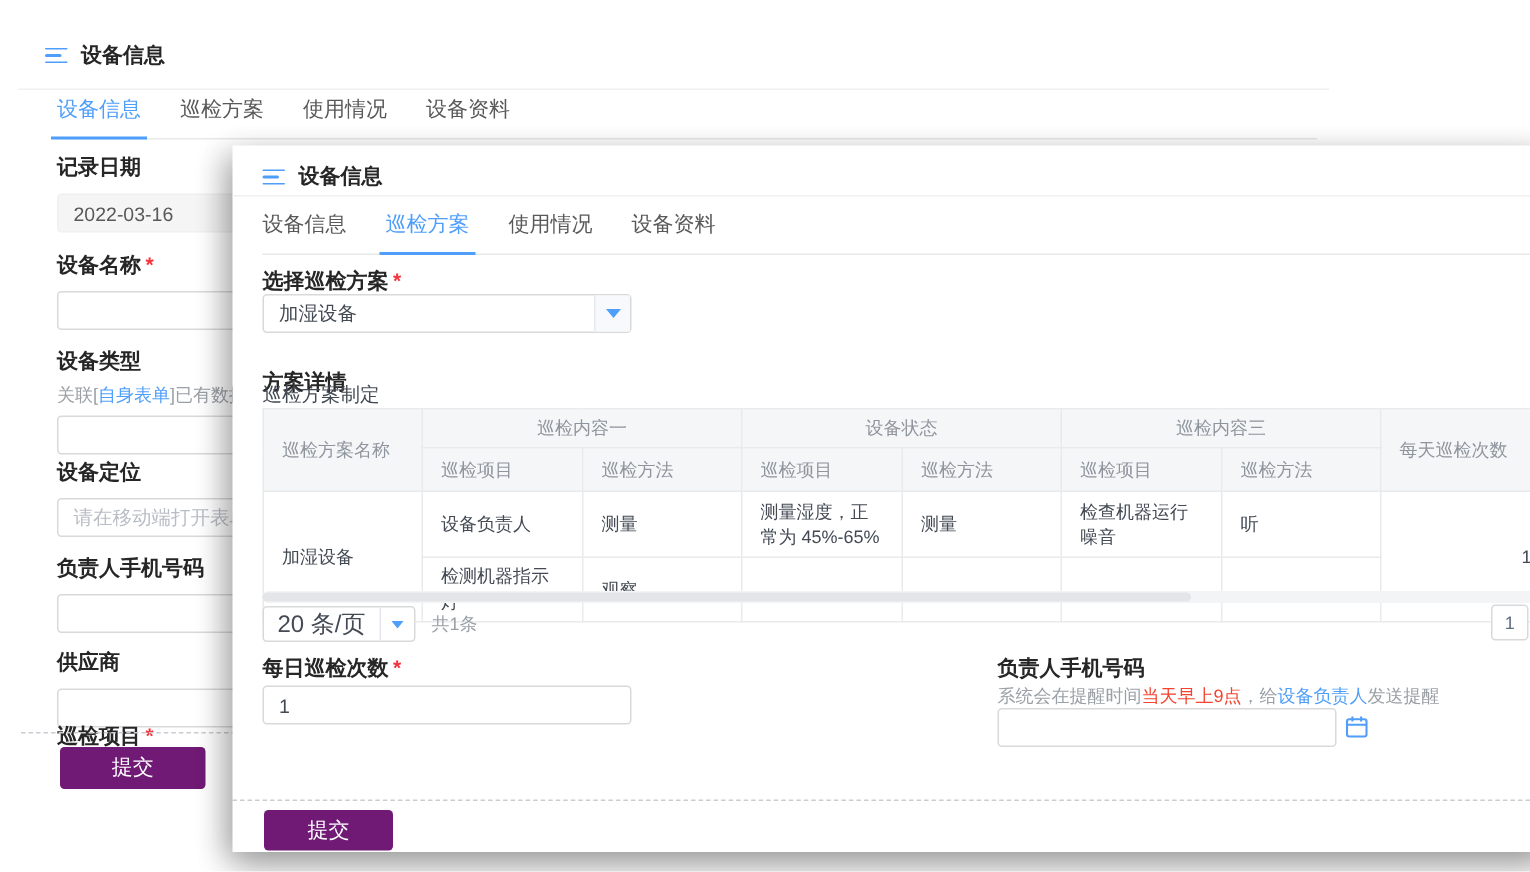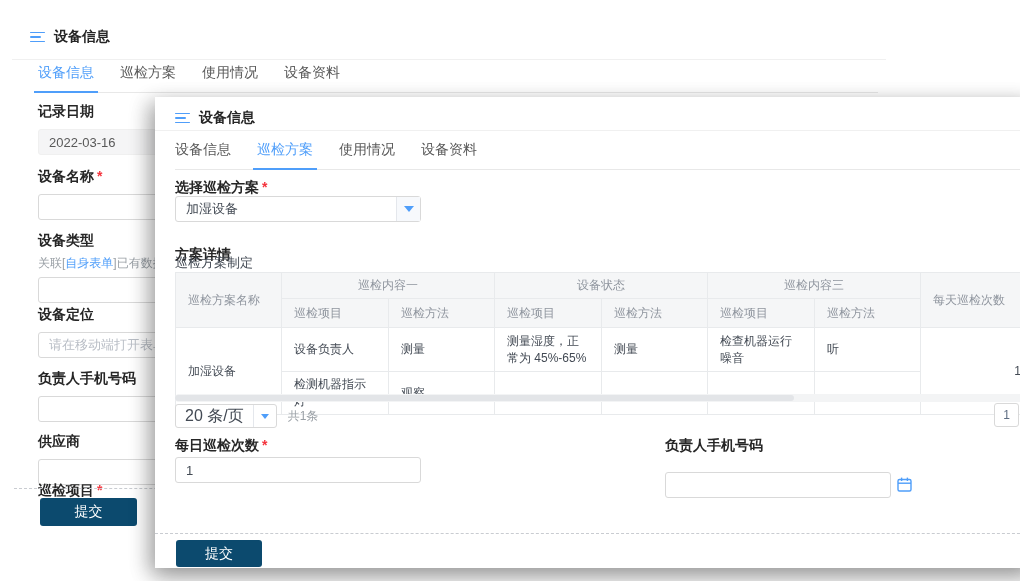"系统会在提醒时间当天早上9点，给设备负责人发送提醒" div.helper { html: none -> <div><span>系统会在提醒时间</span><span>当天早上9点</span><span>，给</span><span>设备负责人</span><span>发送提醒</span></div> }
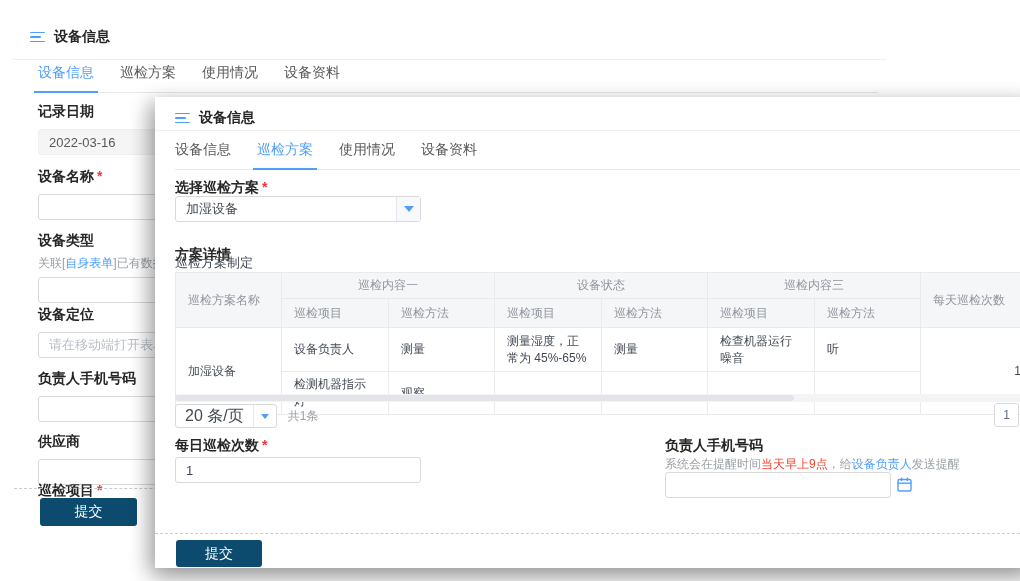"提交" .btn-primary { background: #0c4a6e -> #701a75 }
